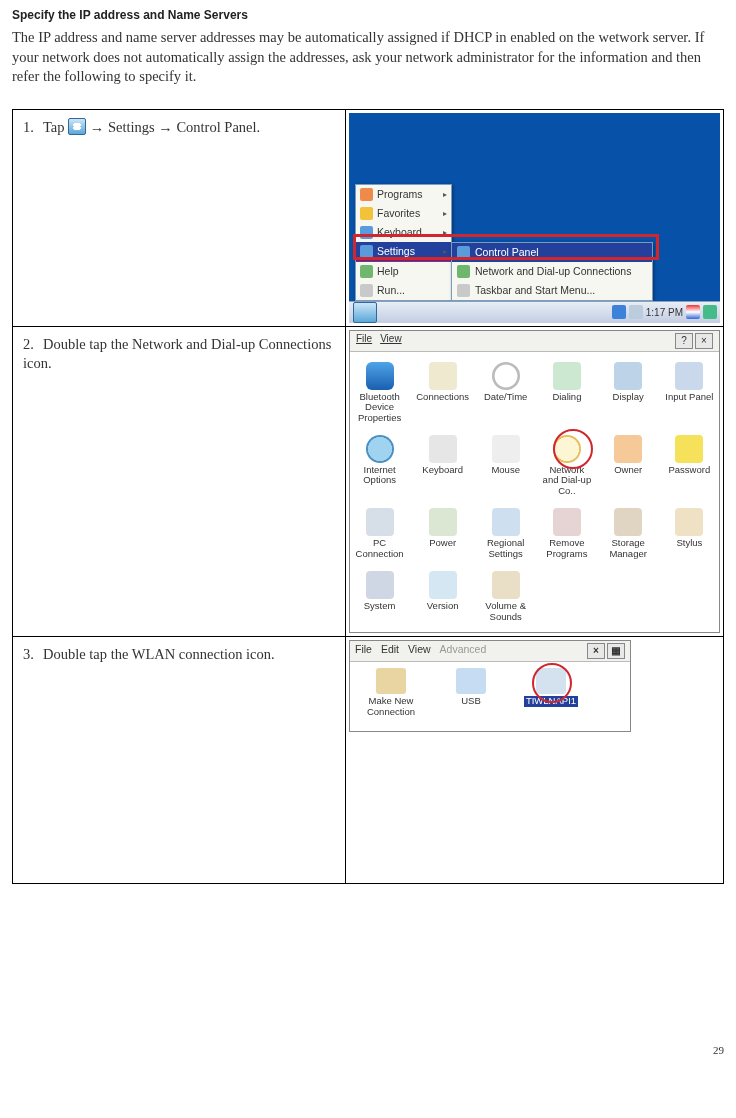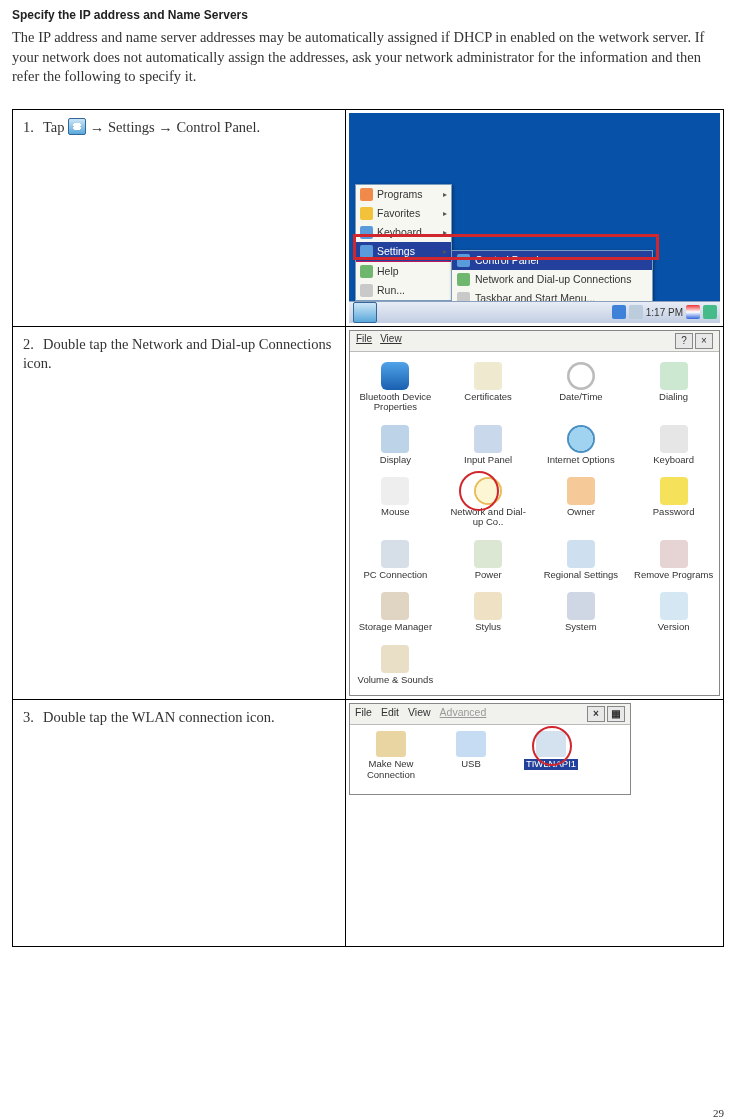"Control Panel" .submenu { bottom: 14px -> 22px }
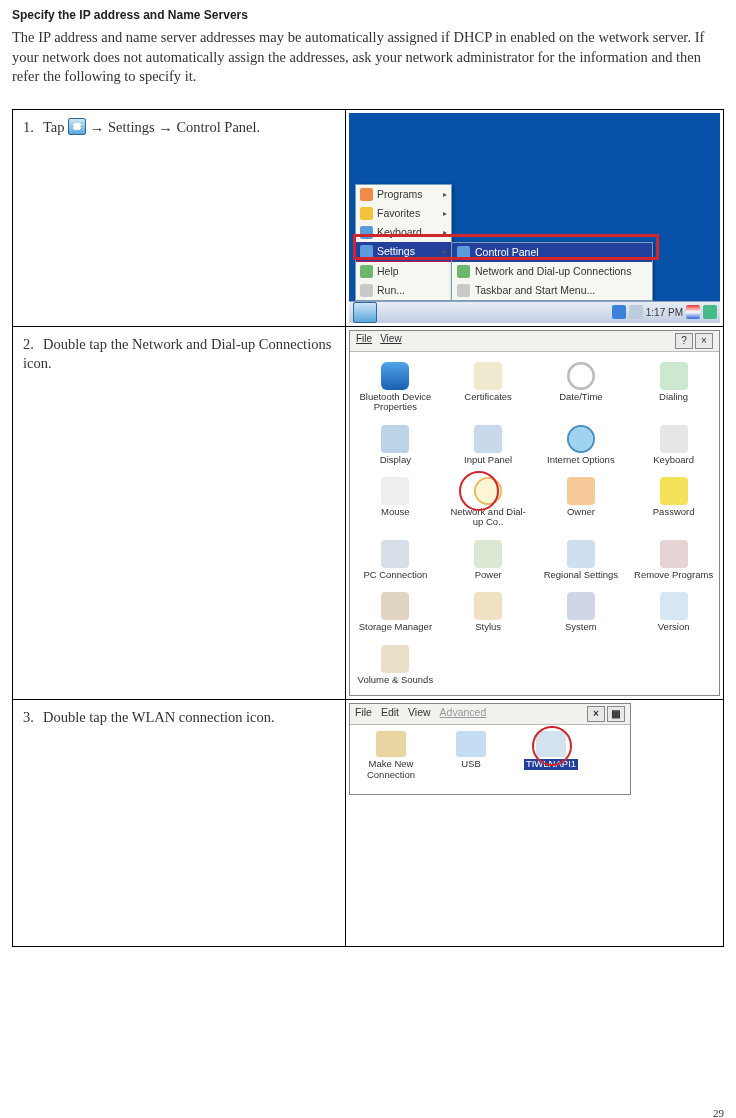"Bluetooth Device Properties" .cp-grid { grid-template-columns: repeat(4, 1fr) -> repeat(6, 1fr) }
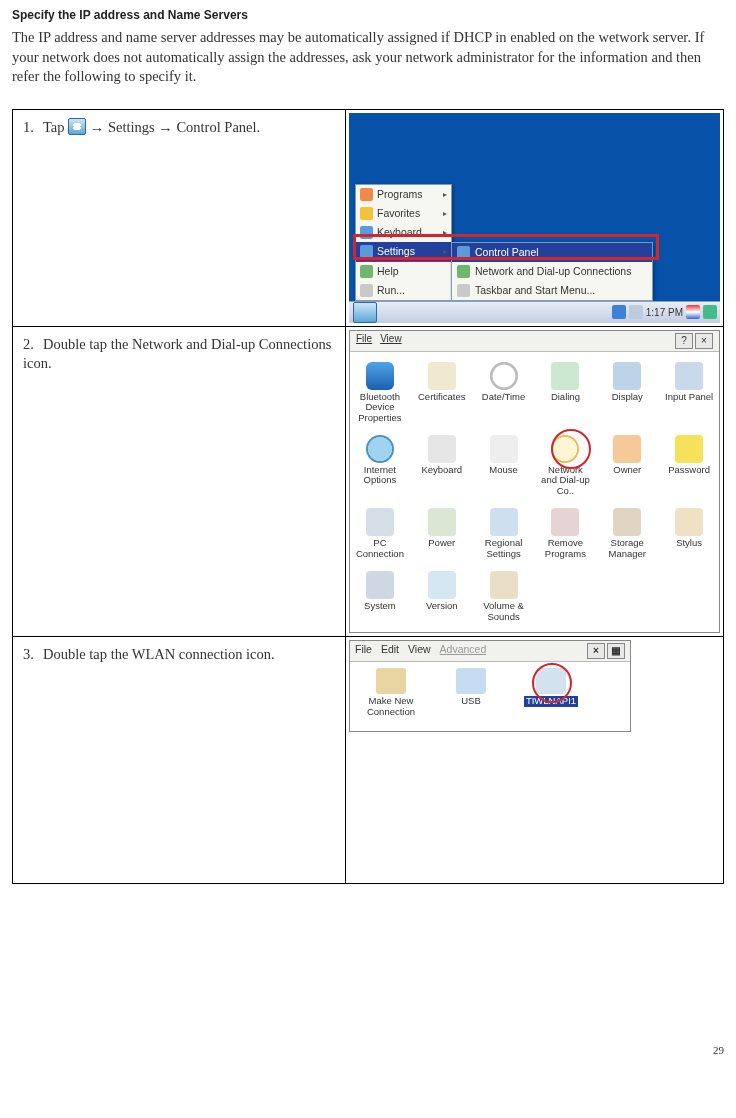"Certificates" span { text: Certificates -> Connections }
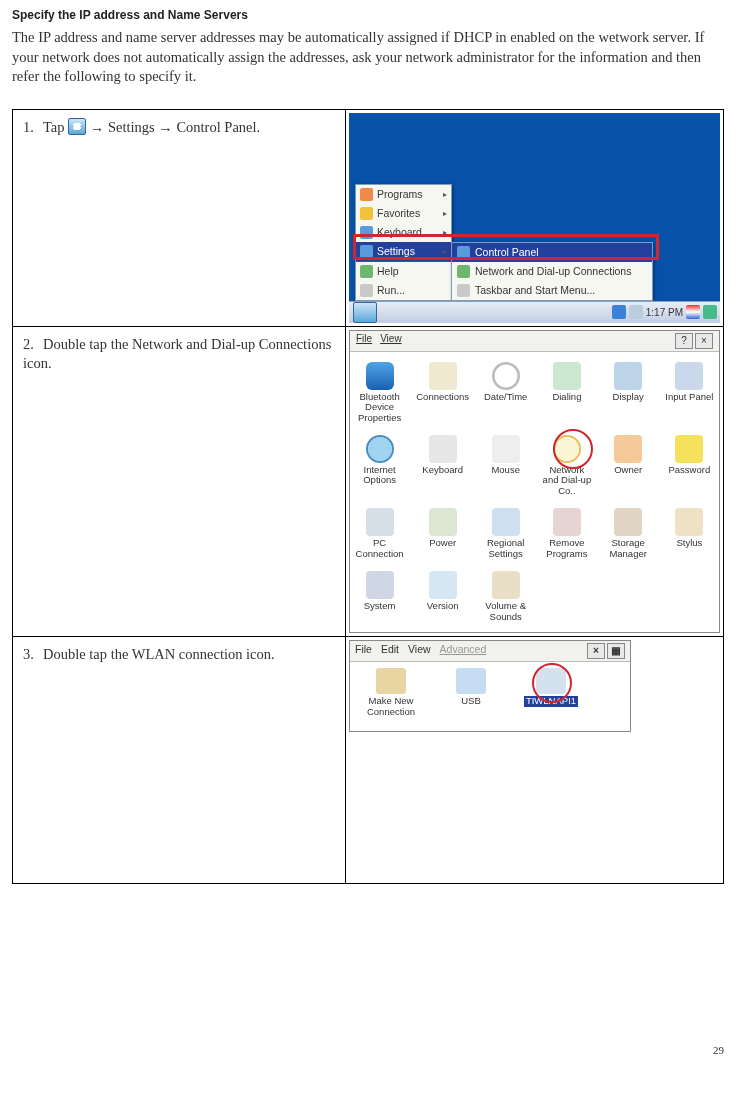"Advanced" .shot3 .menubar3 .dis { text-decoration: underline -> none }
